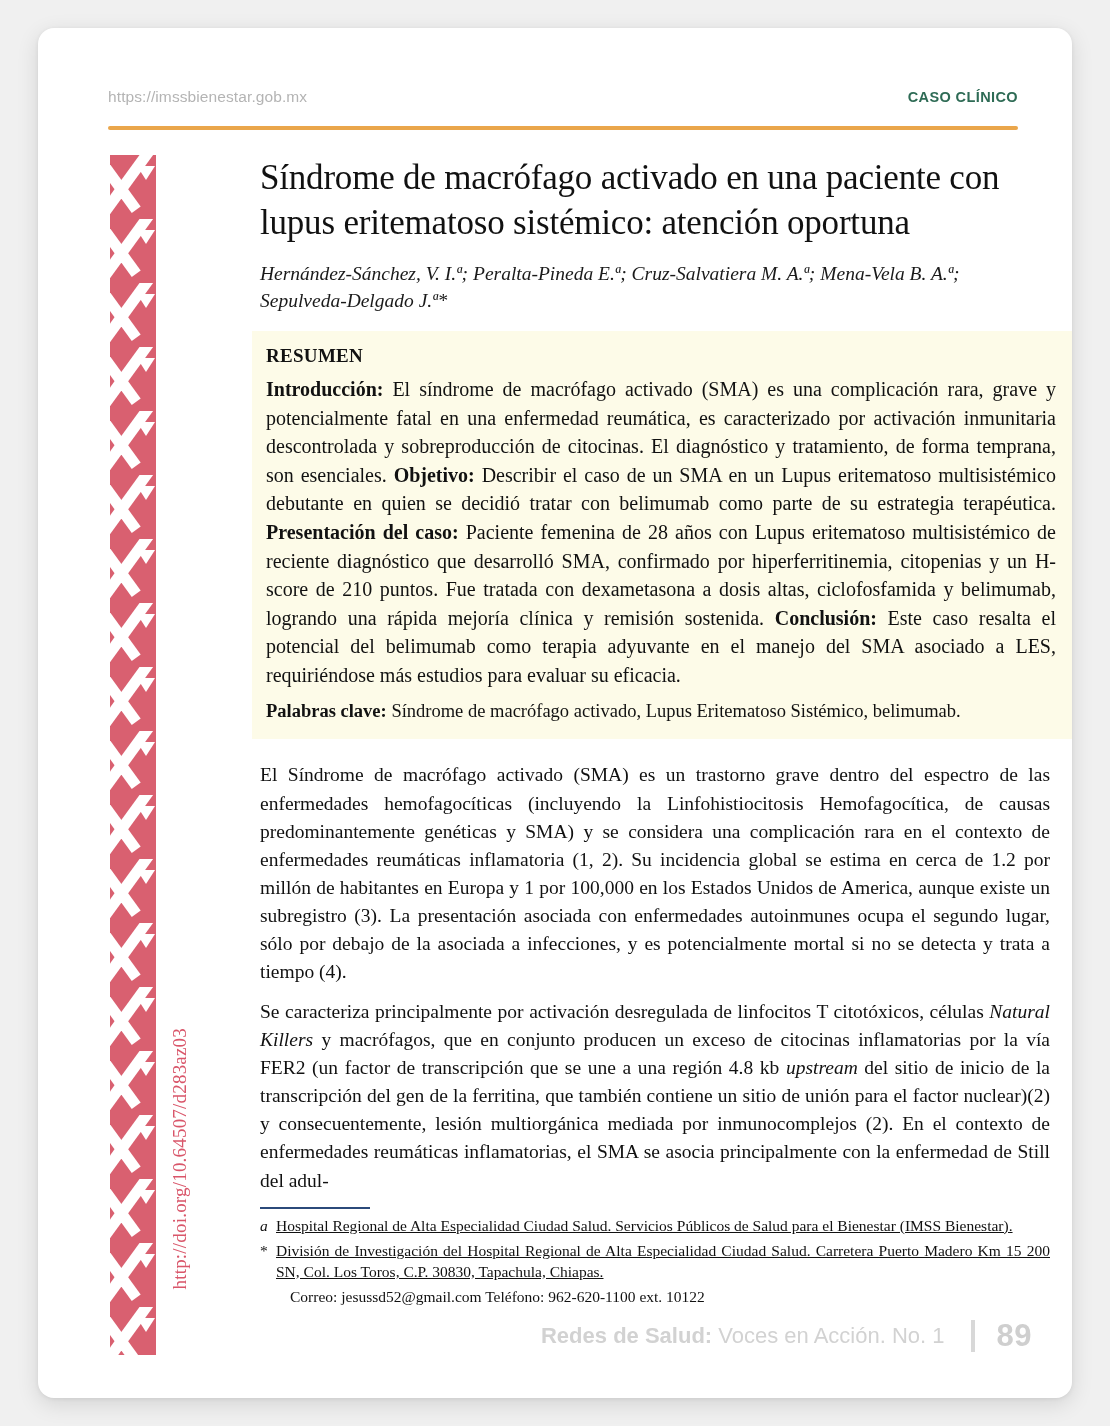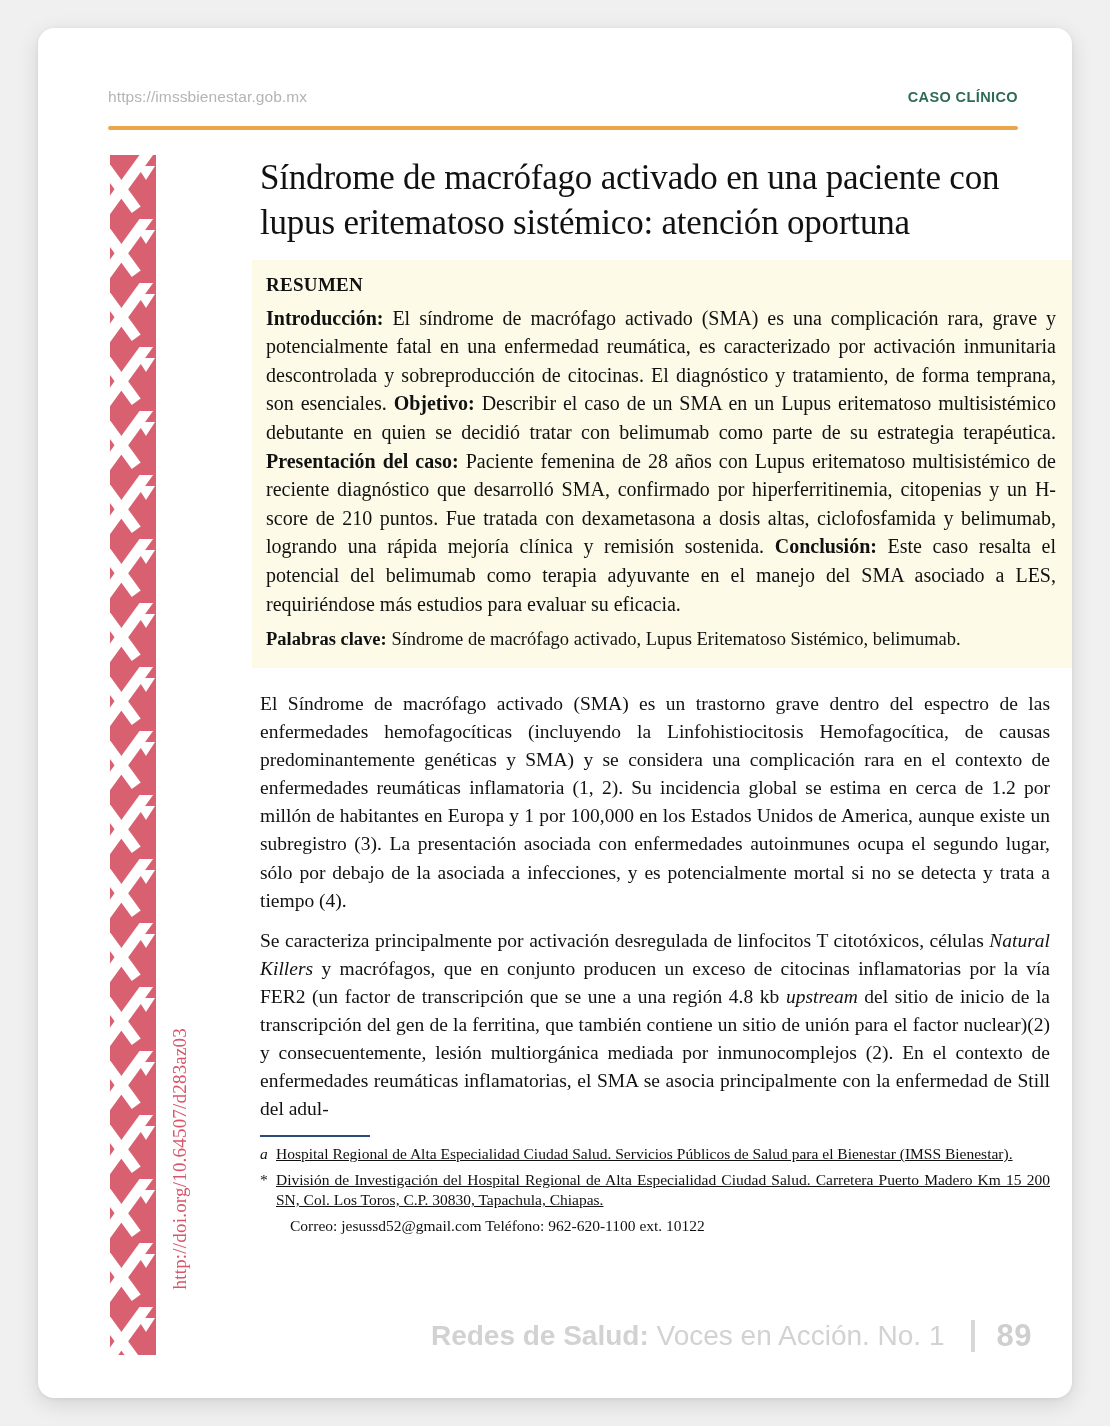"Hernández-Sánchez, V. I.ª;" p.authors { html: none -> <p> <span>Hernández-Sánchez, V. I.ª; Peralta-Pineda E.ª; Cruz-Salvatiera M. A.ª; Mena-Vela B.</span> <span>A.ª; Sepulveda-Delgado J.ª*</span> </p> }
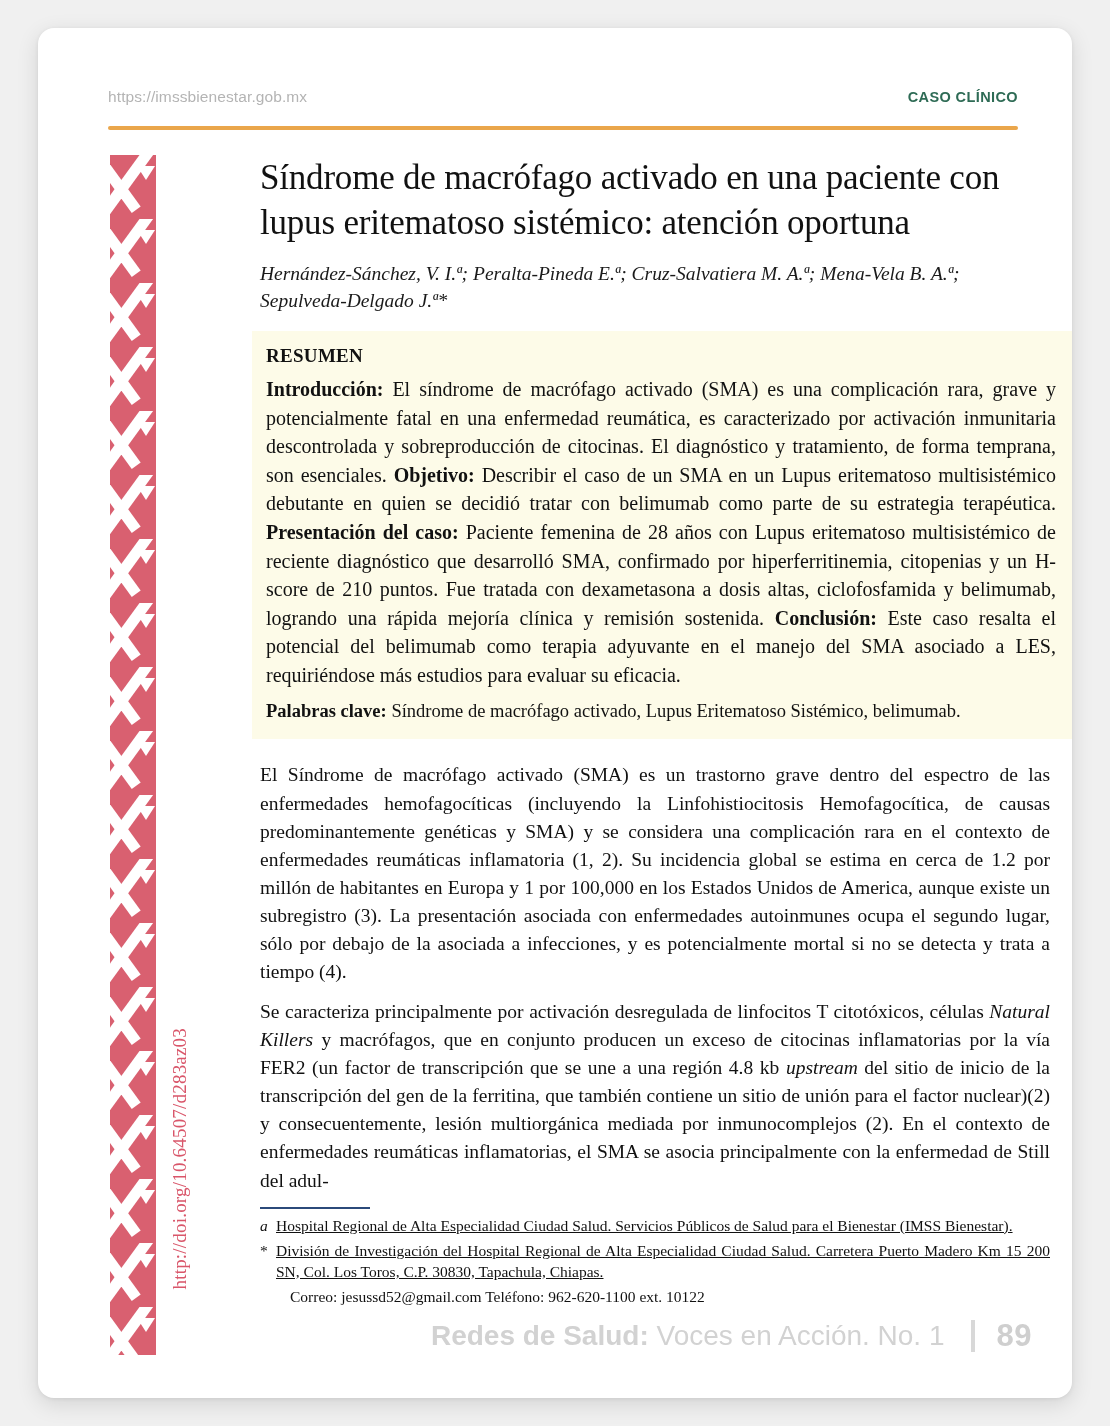"Redes de Salud: Voces en" .footer-journal { font-size: 28px -> 22px }
